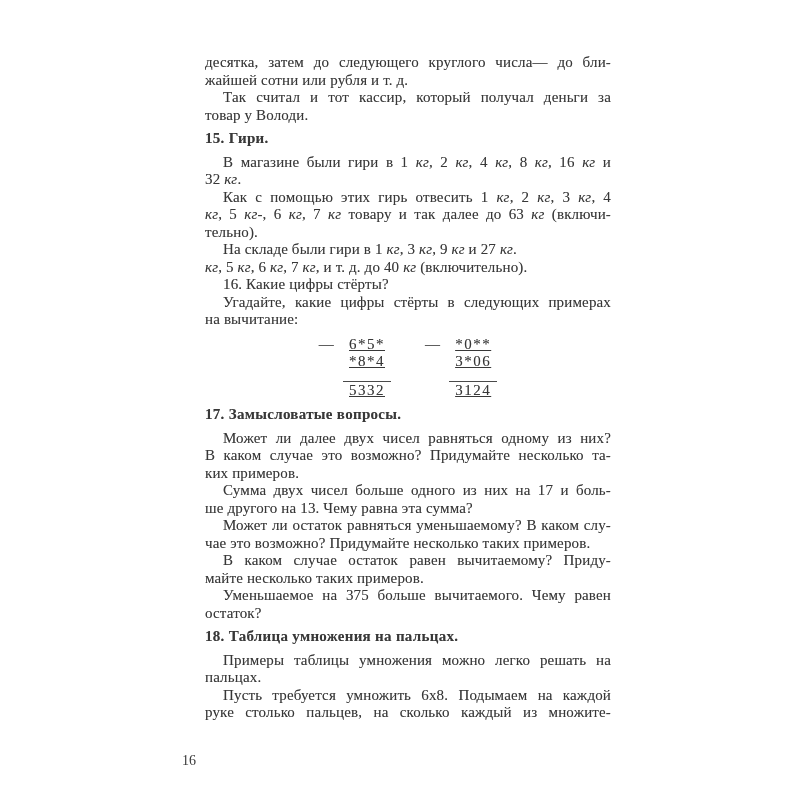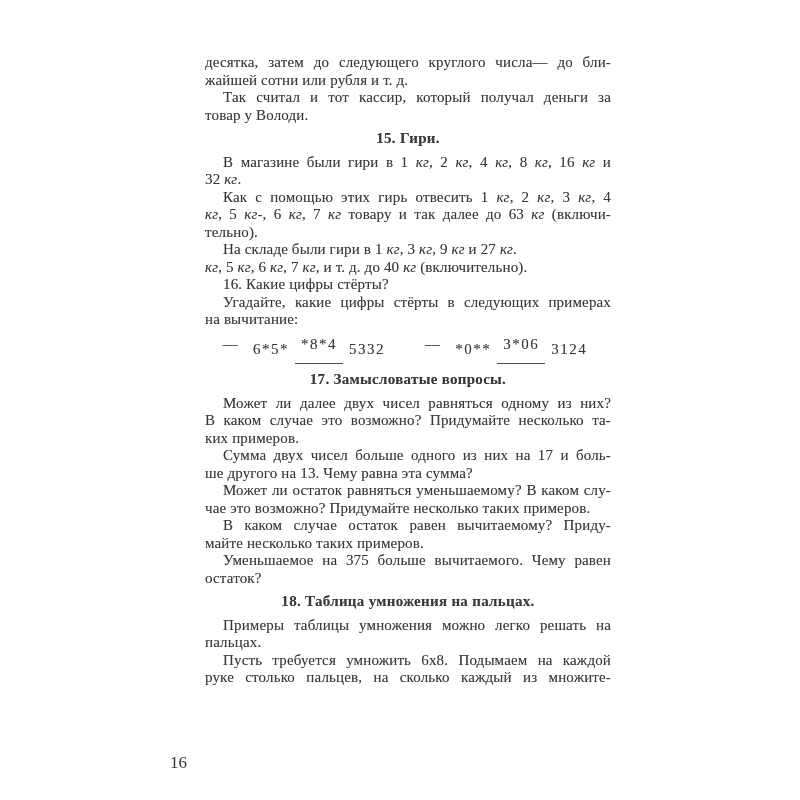"15. Гири." .heading { text-align: center -> left }
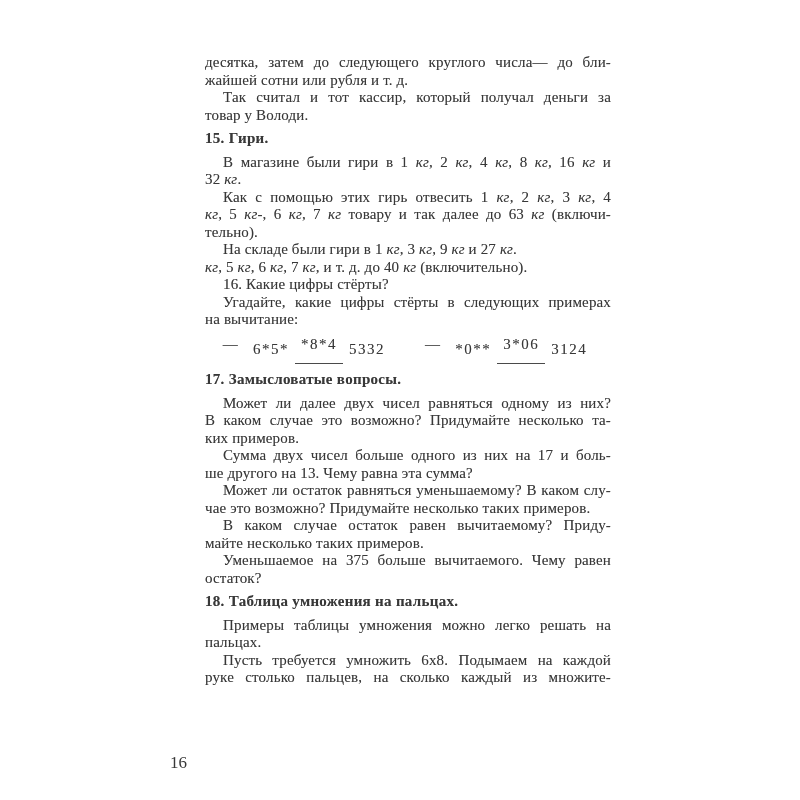"6*5*" .ex-stack { flex-direction: row -> column; text-decoration: none -> underline }
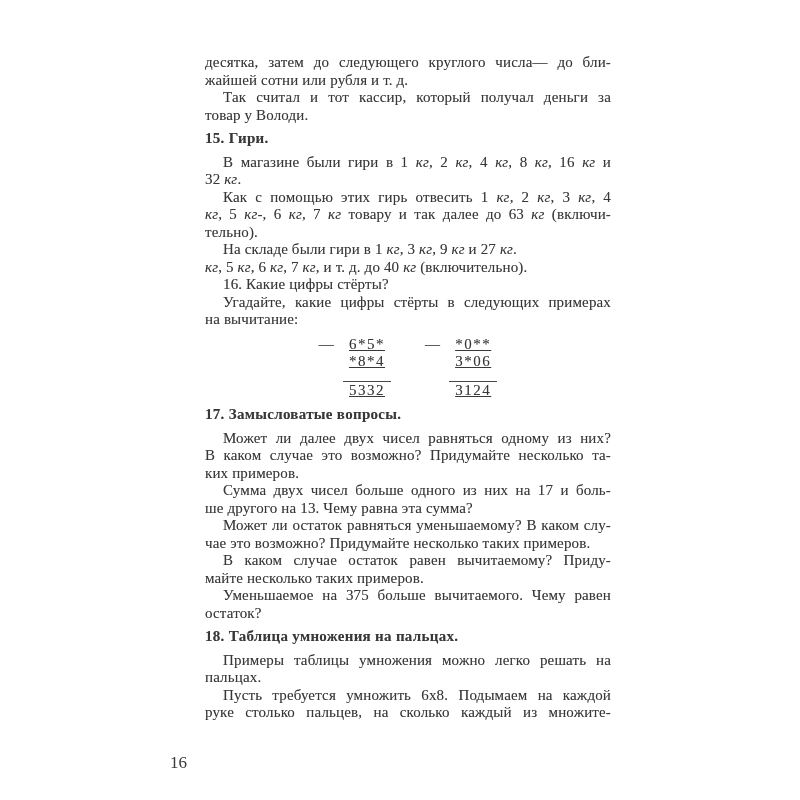"16" .footer { font-size: 17px -> 14px; left: 170px -> 182px }
